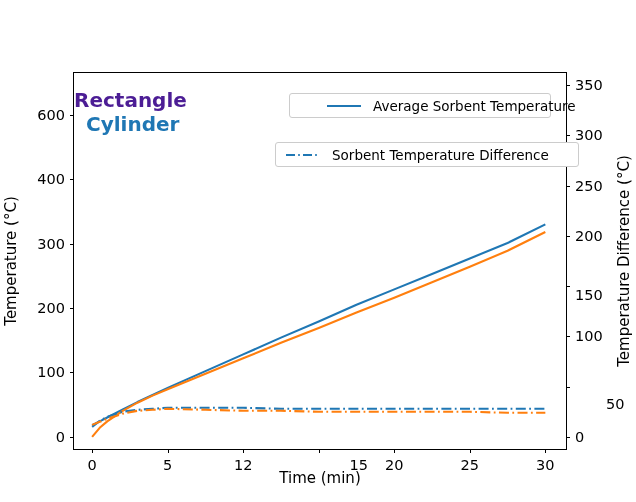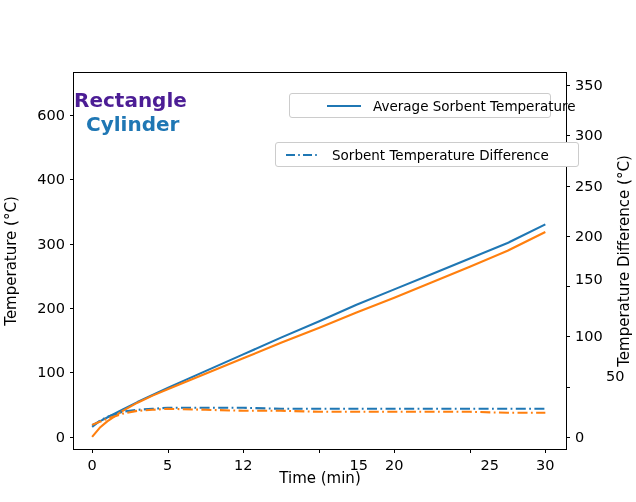"150" div.ticklabel { top: 206px -> 222px }
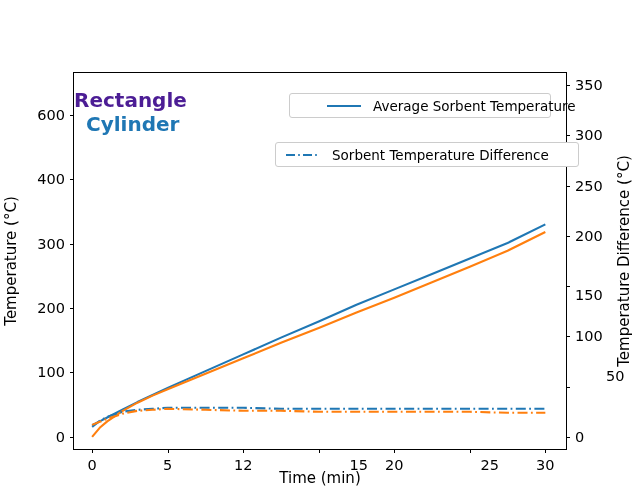"50" div.ticklabel { top: 303px -> 331px }
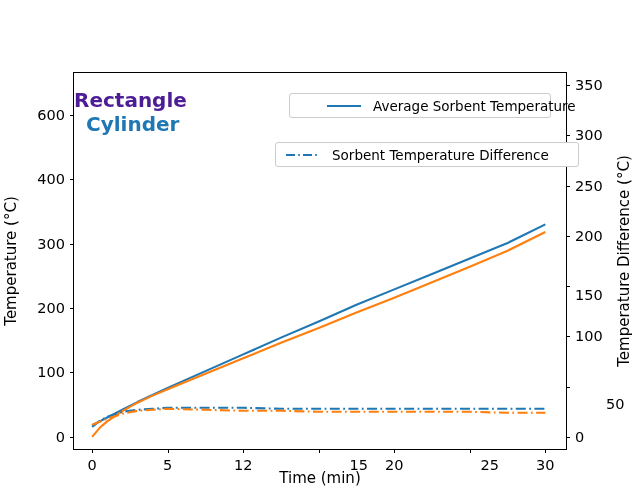"25" div.ticklabel { margin-left: 20px -> none }
